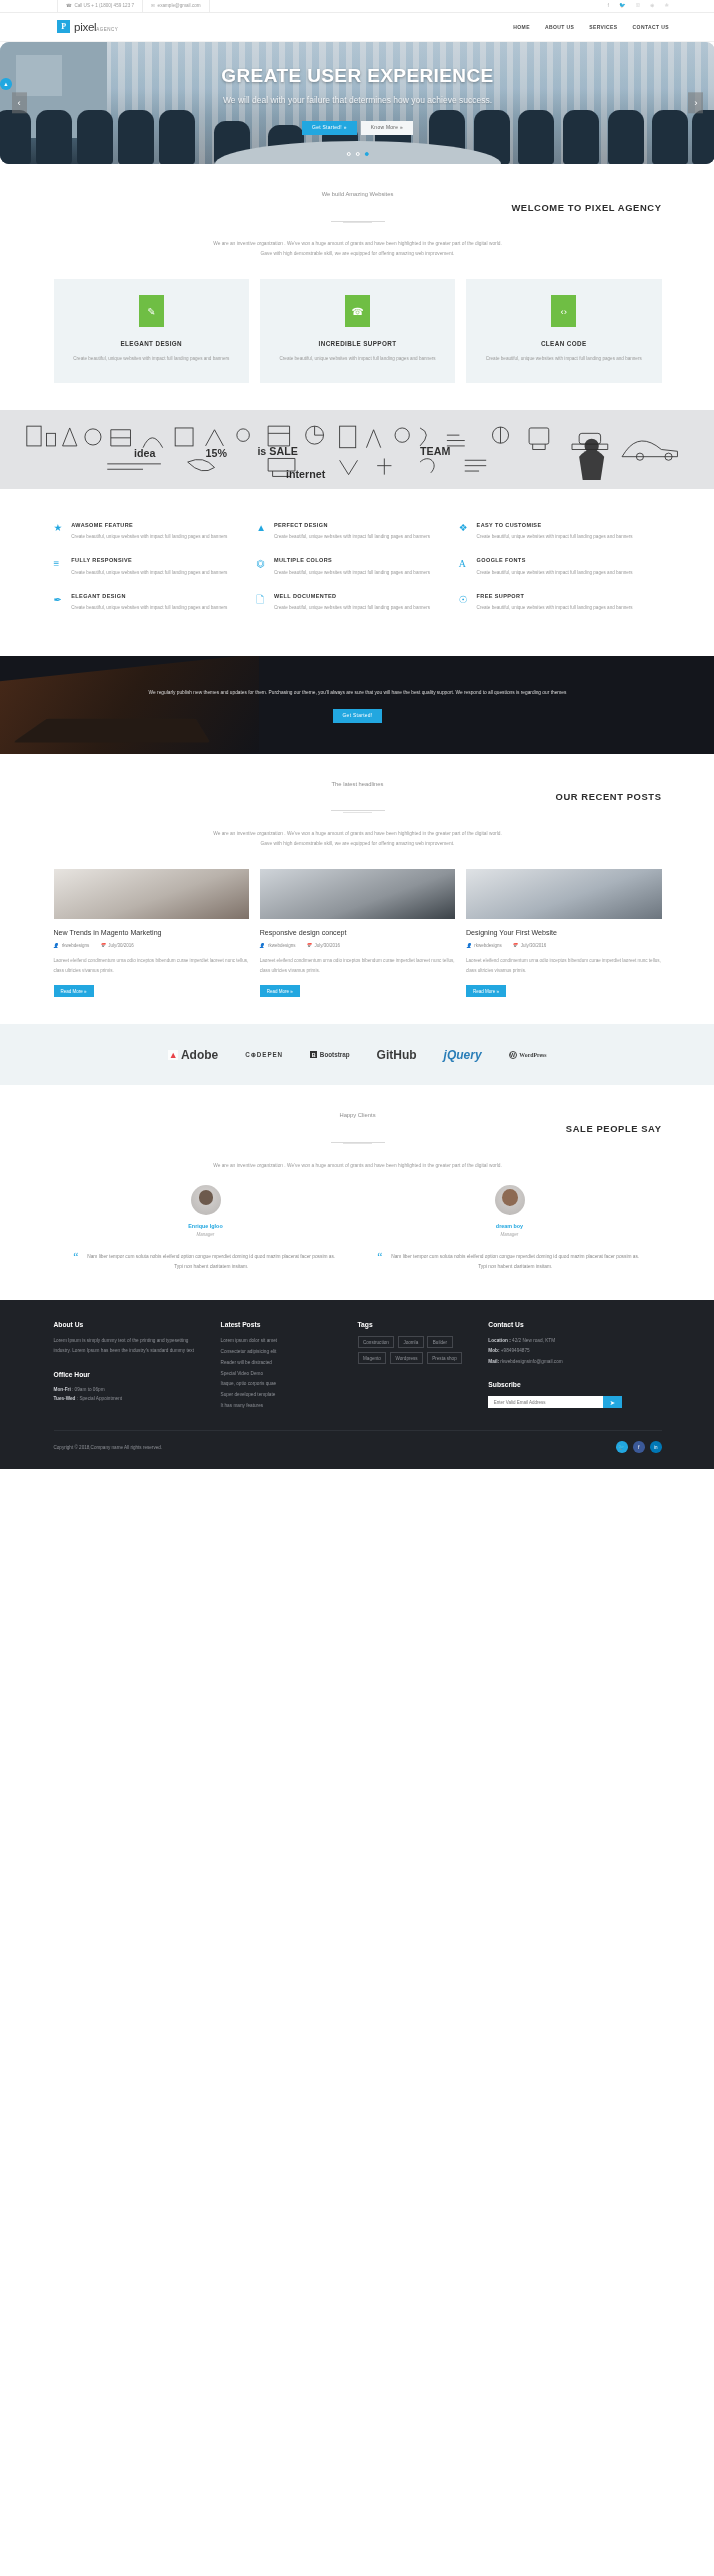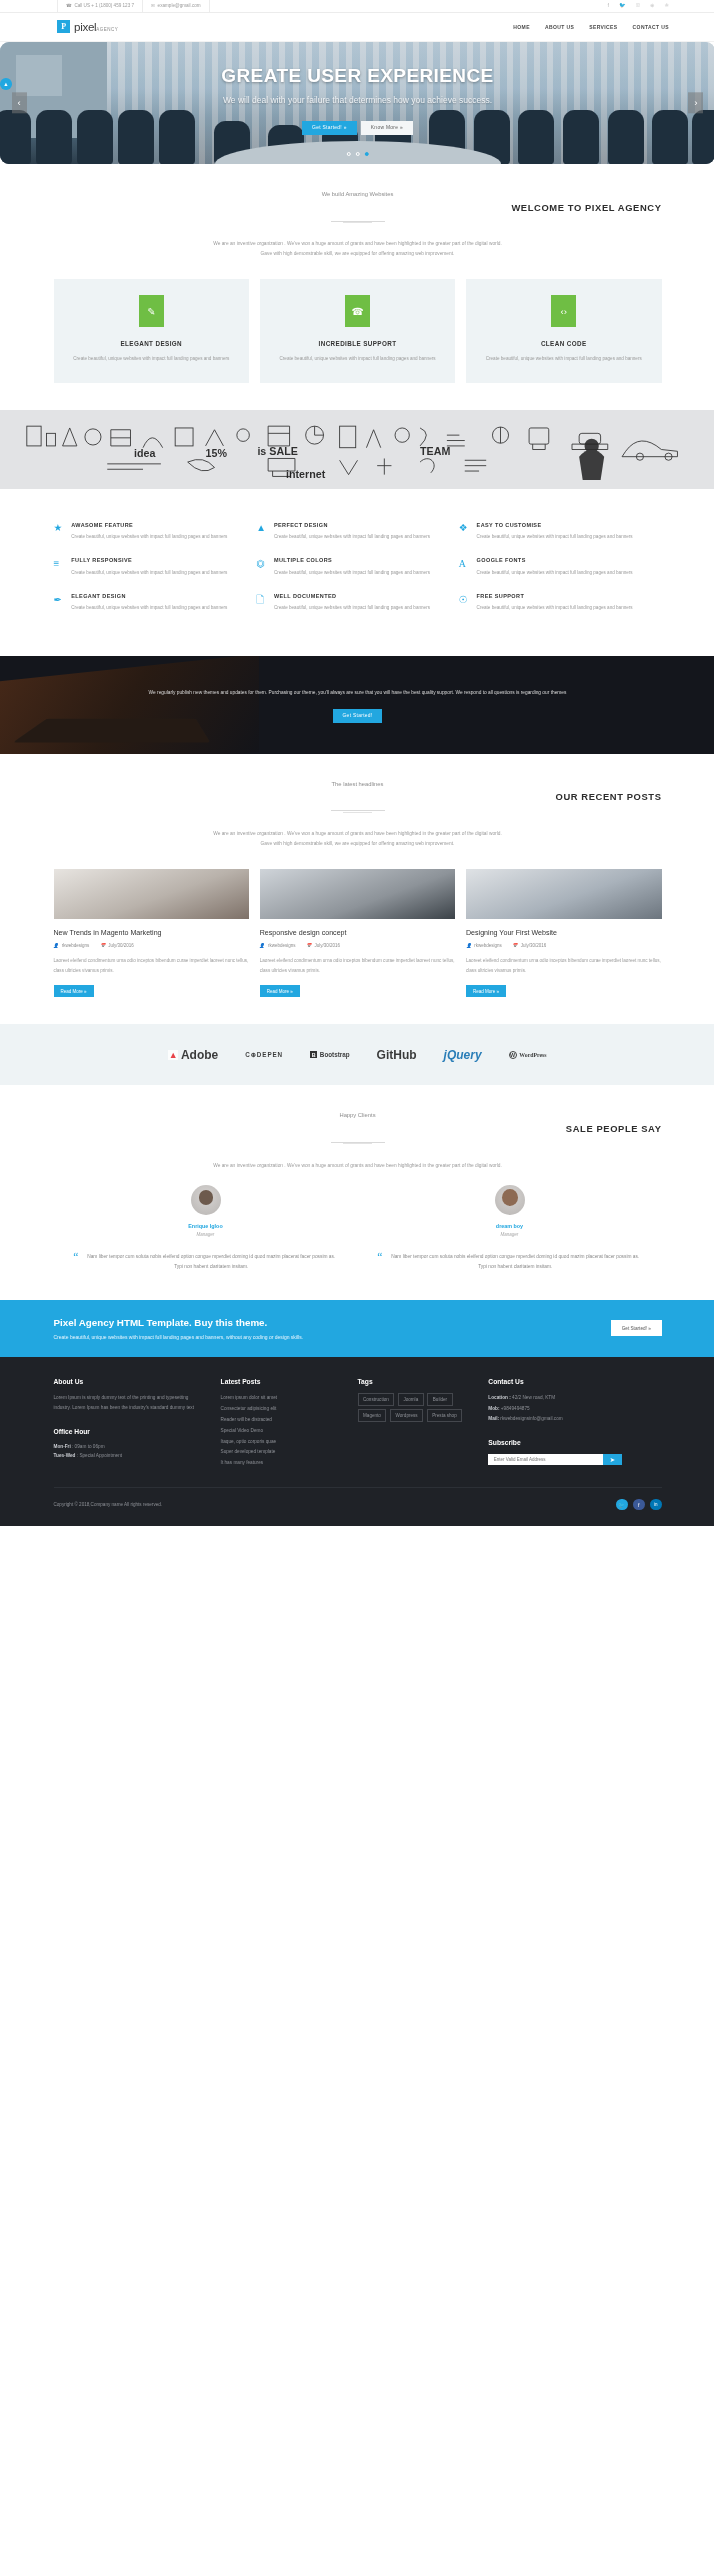"Pixel Agency HTML Template. Buy" div.blue-cta { html: <div> <div> <div> <div>Pixel Agency HTML Template. Buy this theme.</div> <div>Create beautiful, unique websites with impact full landing pages and banners, without any coding or design skills.</div> </div> <button>Get Started! »</button> </div> </div> -> none }
